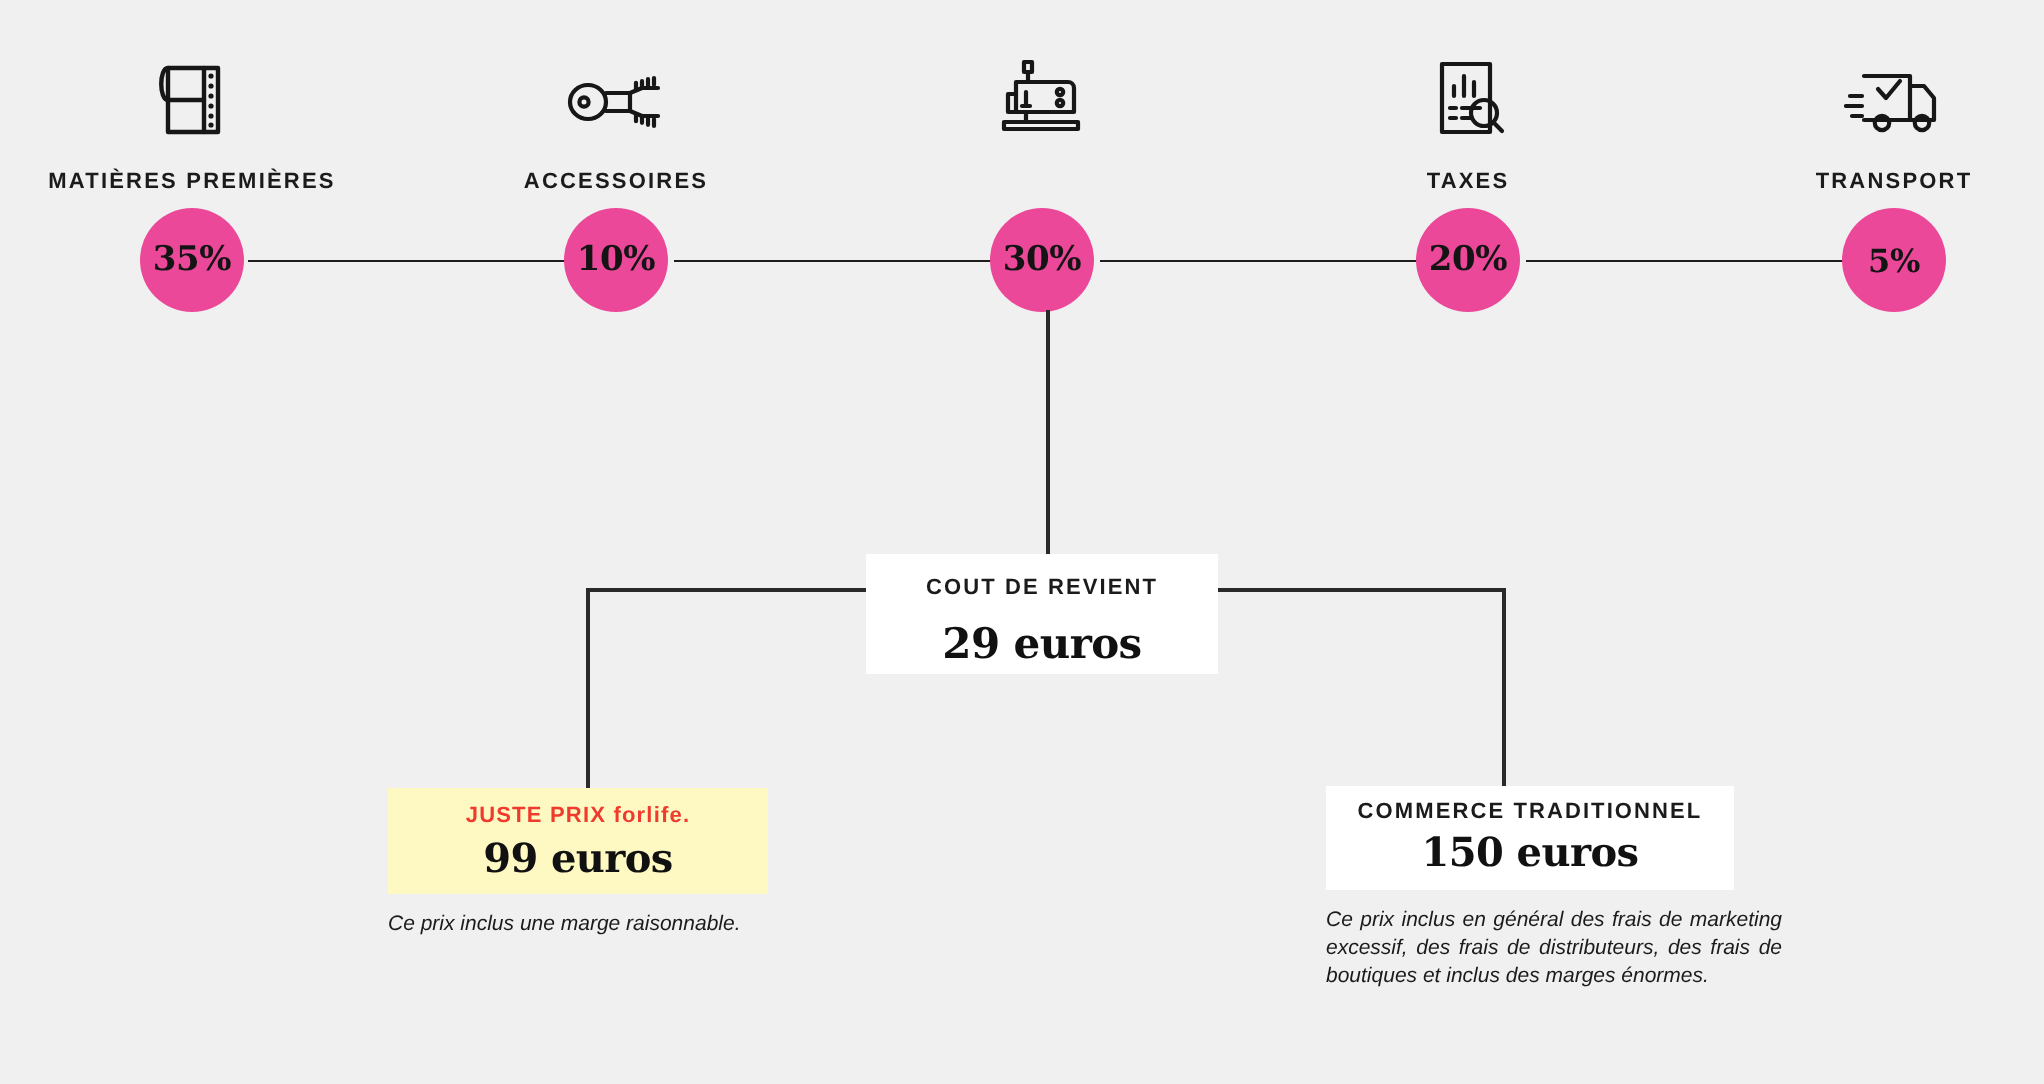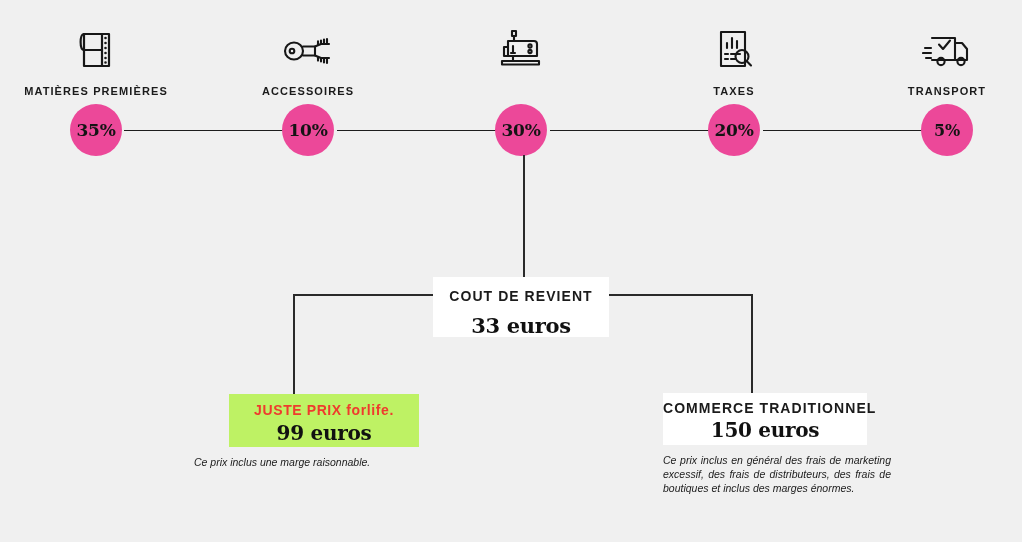"COUT DE REVIENT" .box-title { font-size: 14px -> 11px }
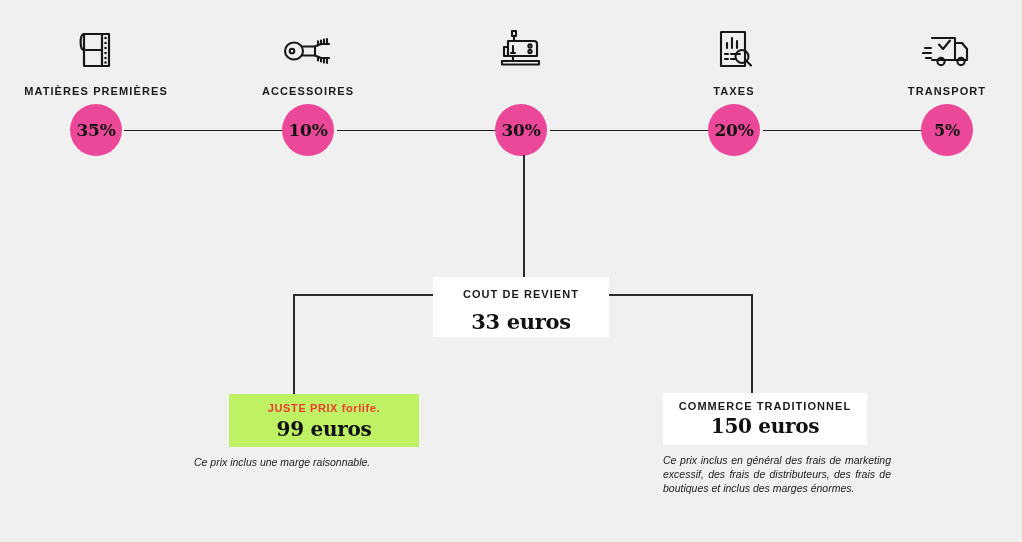"33 euros" div.box-amount { text: 33 -> 29 }
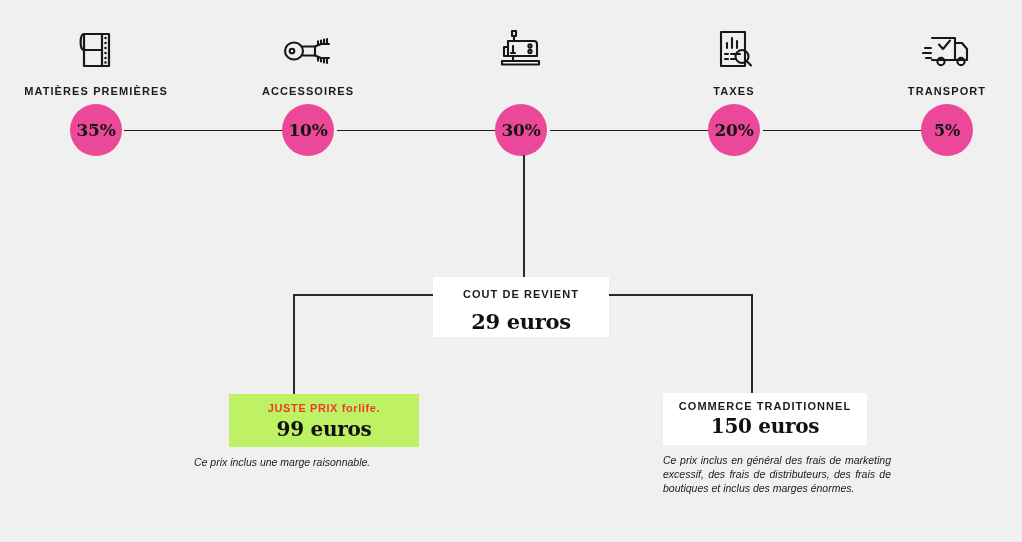"JUSTE PRIX forlife." .box-gold { background: #bef264 -> #fef9c3; margin-left: 35px -> none }
